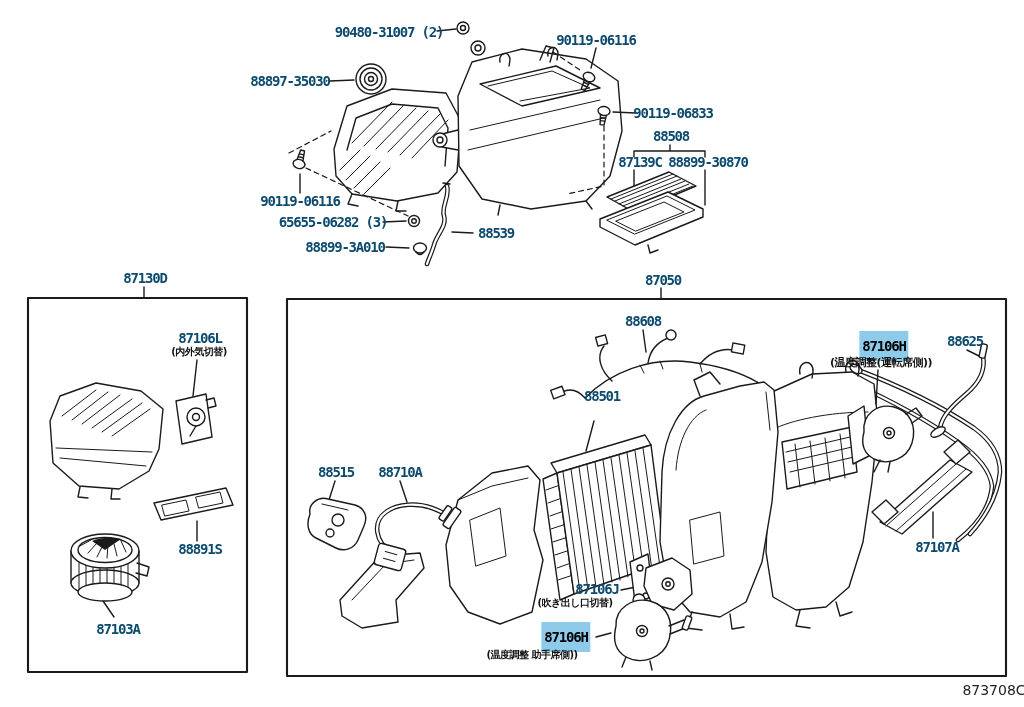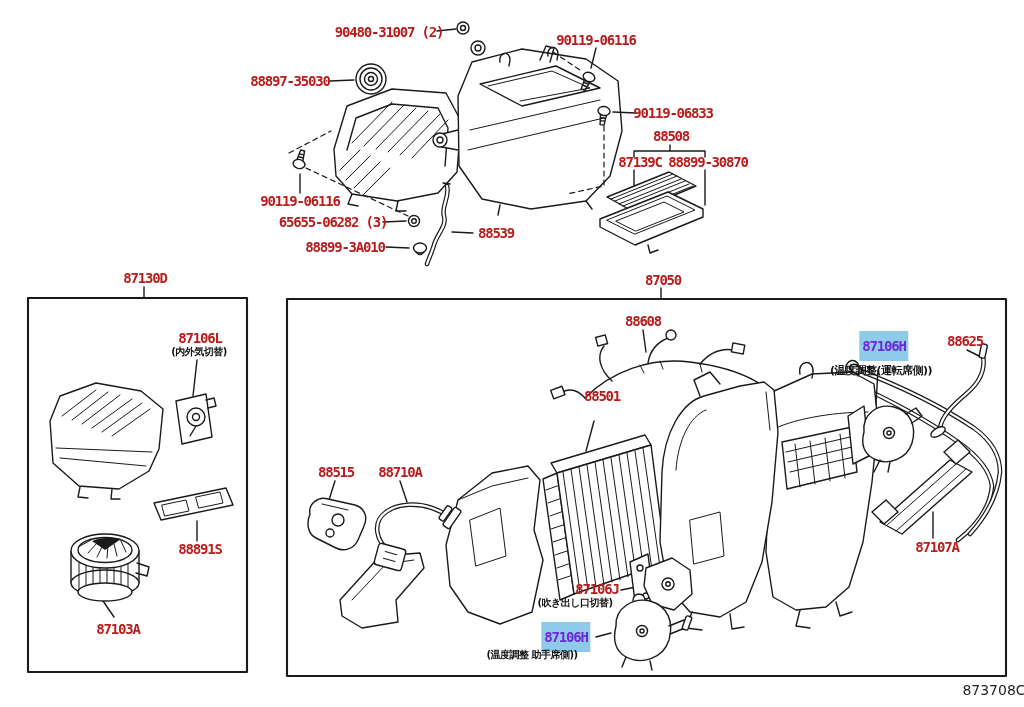"90480-31007 (2)" .pn { color: #b91c1c -> #0c4a6e }
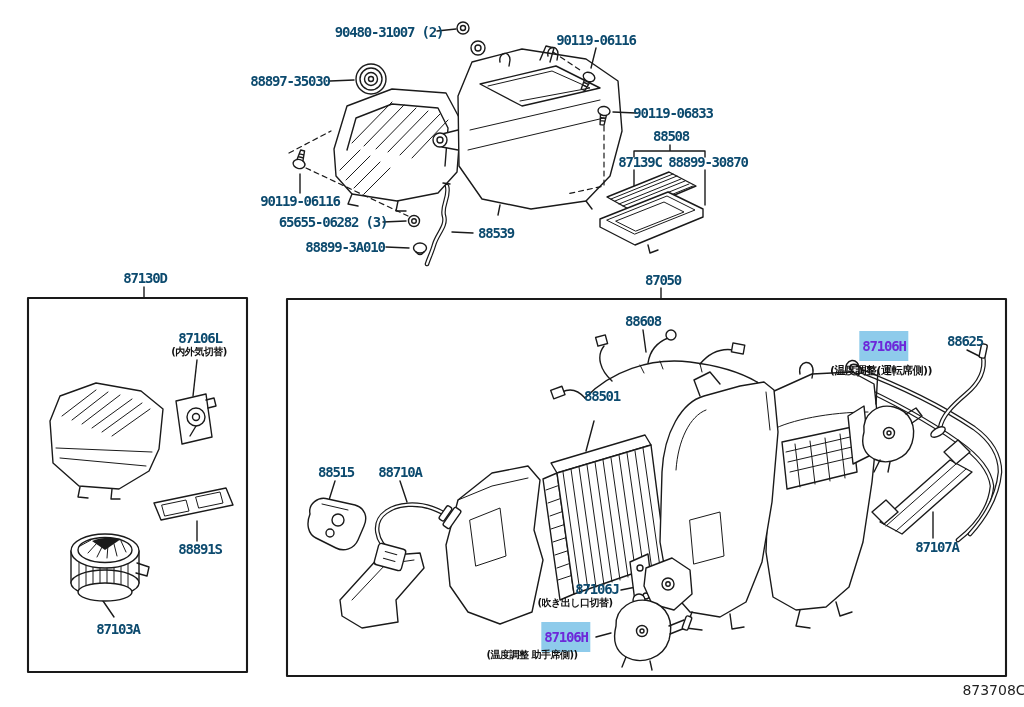"87106H" .hl { color: #6d28d9 -> #000000 }
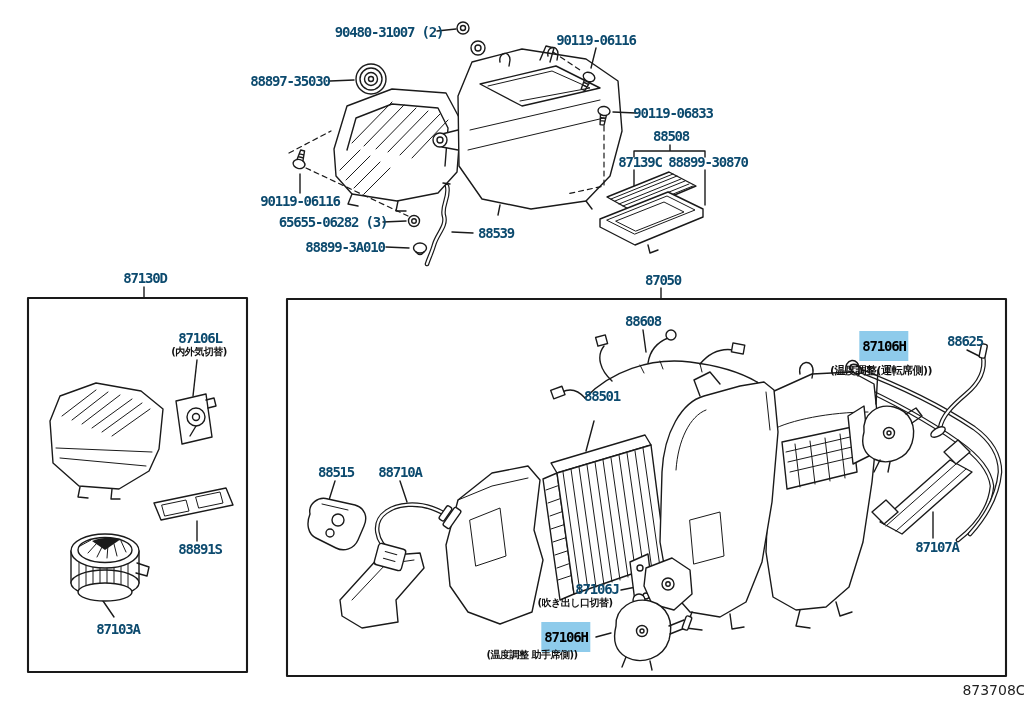"(温度調整(運転席側))" div.jp { top: 370px -> 362px }
